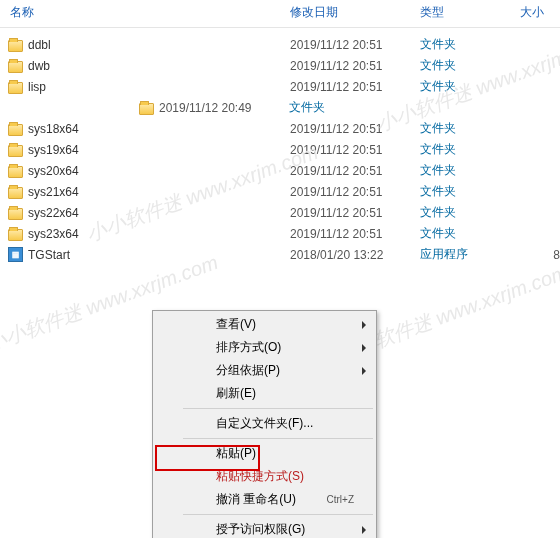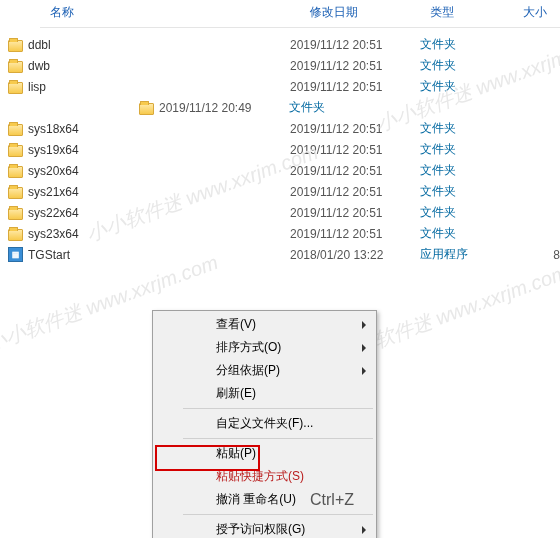"名称" .header { margin-left: 40px -> none }
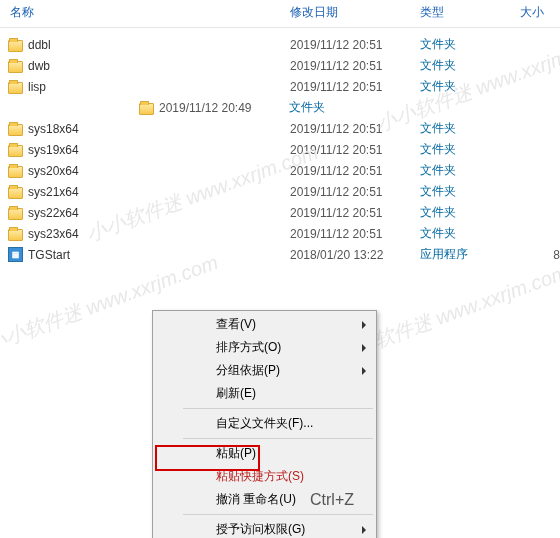"Ctrl+Z" .menu-item .shortcut { font-size: 16px -> 10px }
